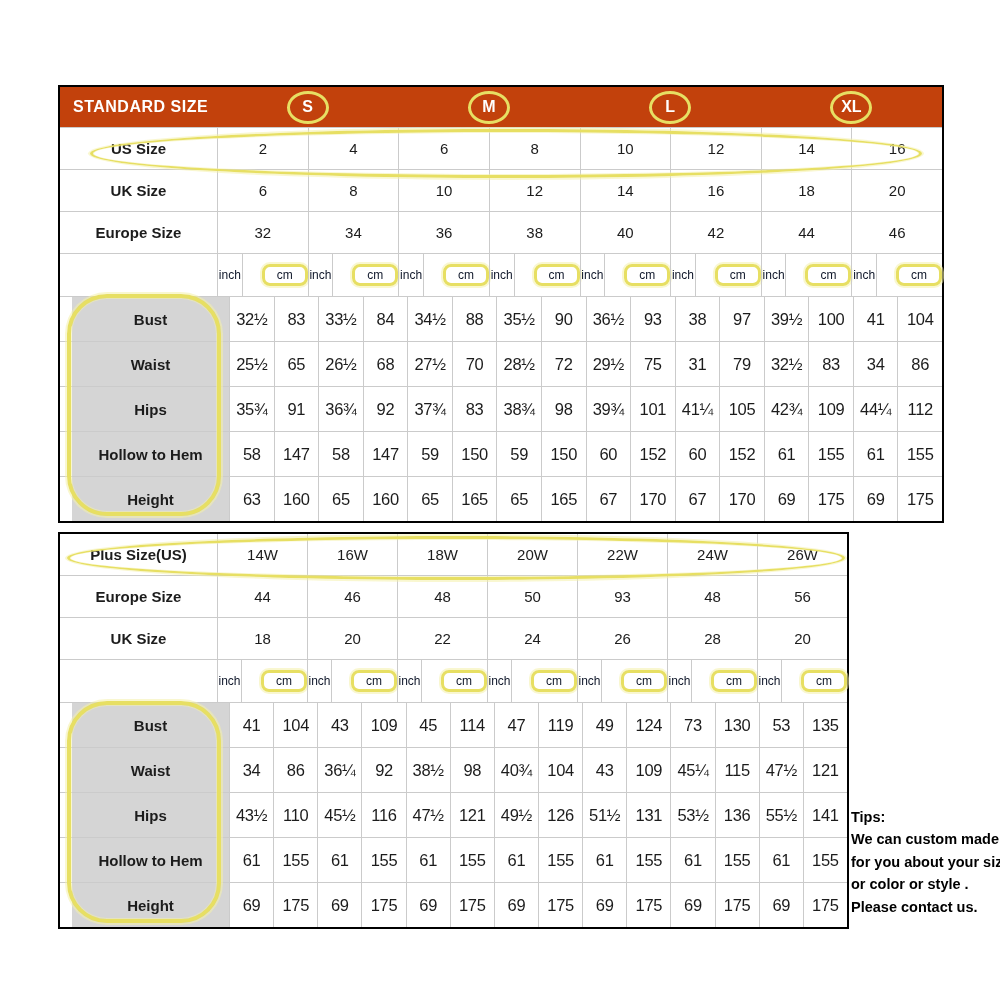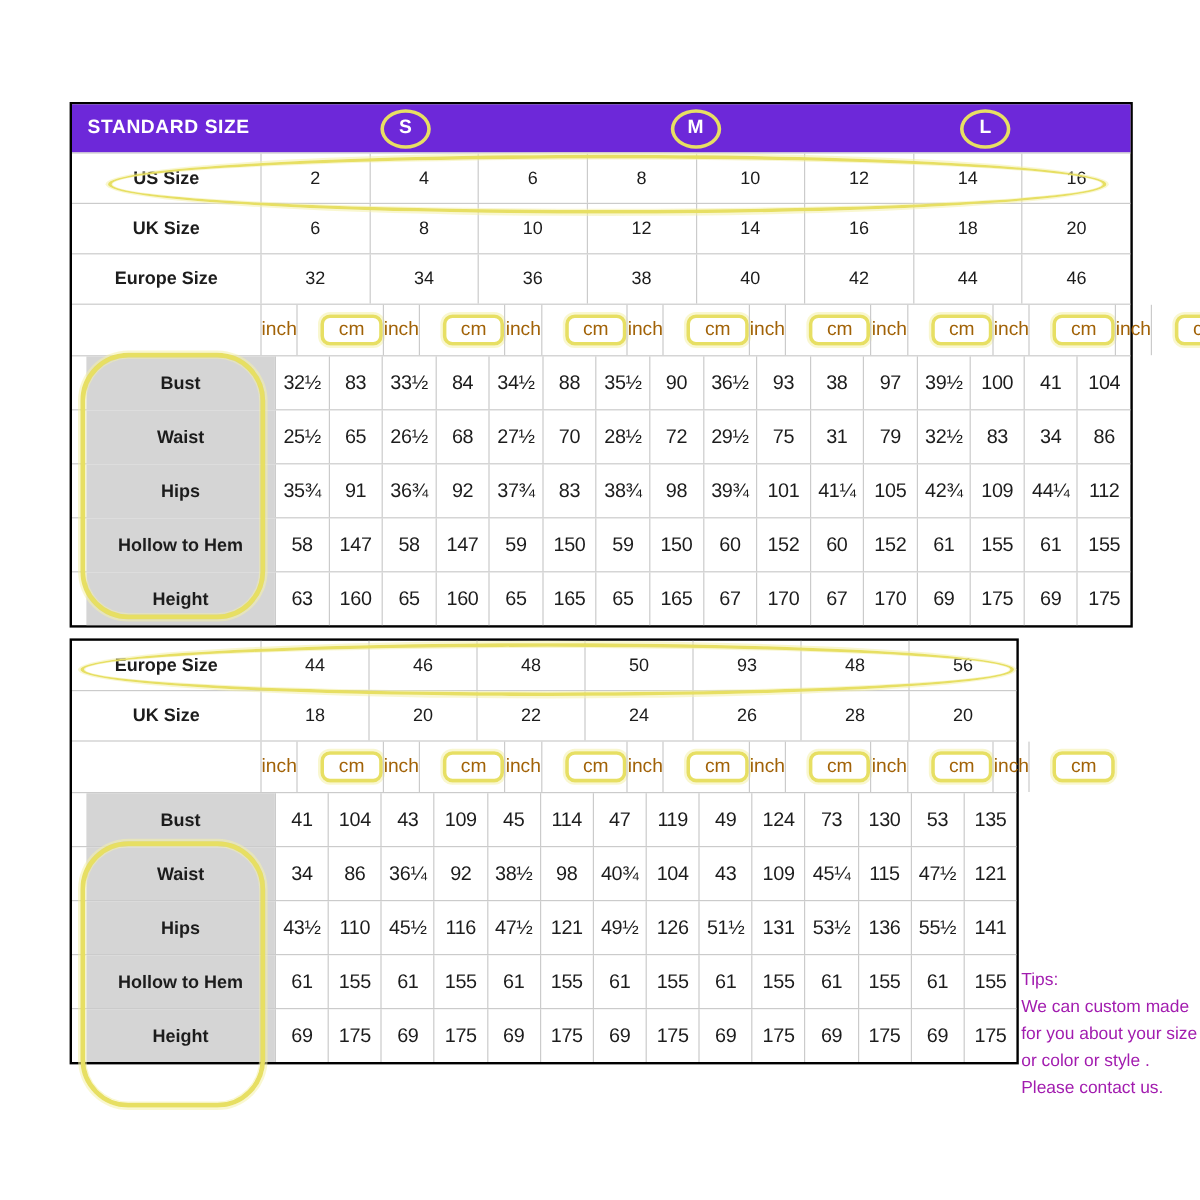"STANDARD SIZE" .hdr { background: #6d28d9 -> #c2410c }
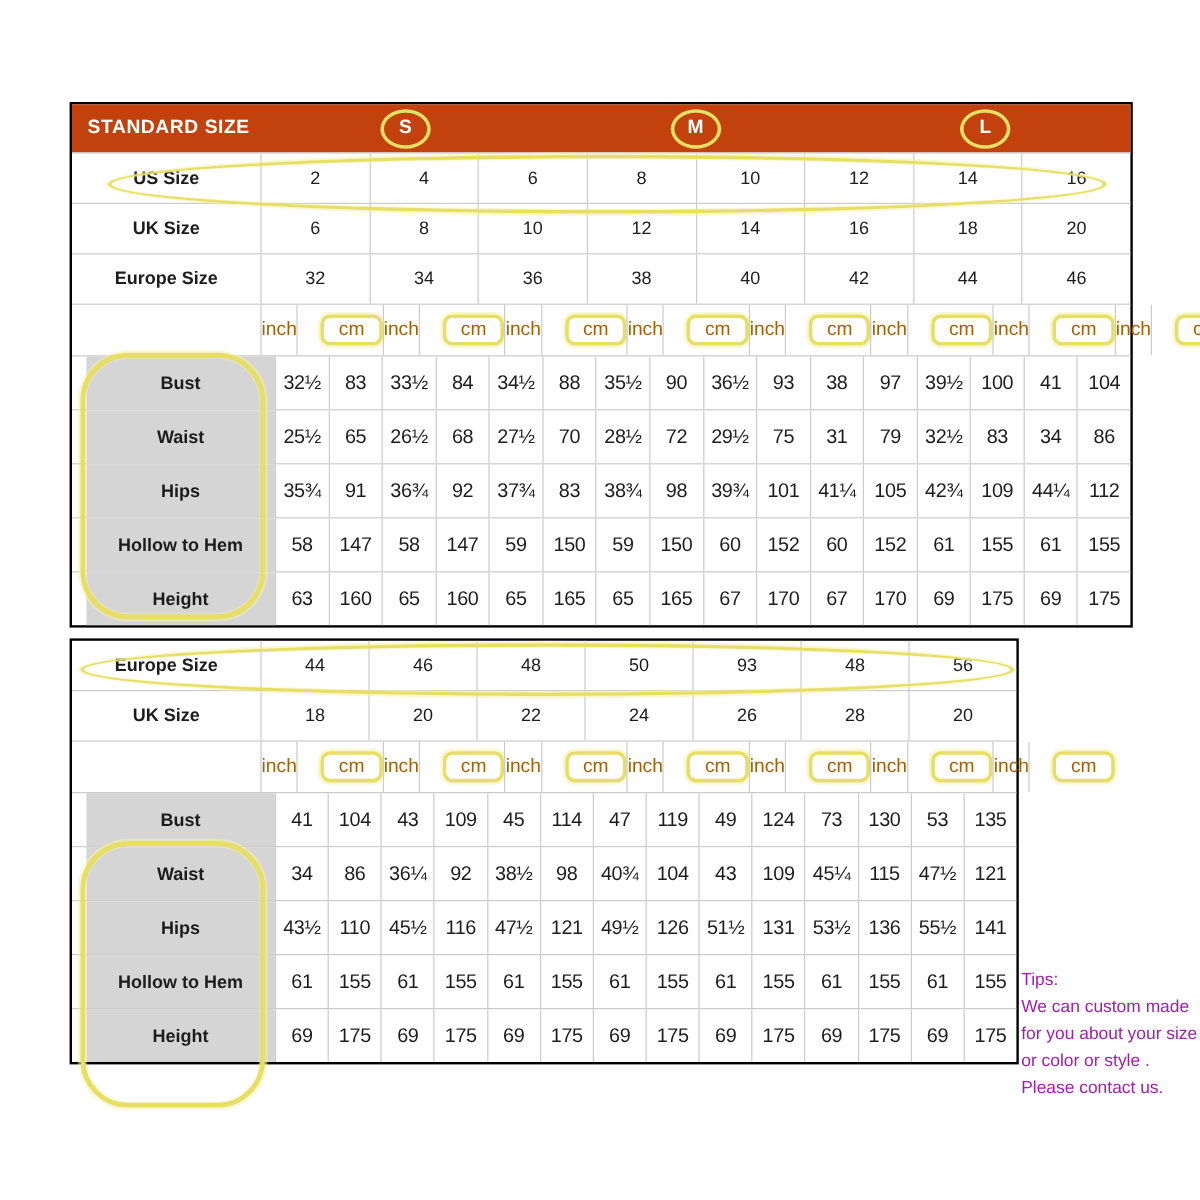"XL" div.hdr-group { html: none -> <div> <span>XL</span> </div> }
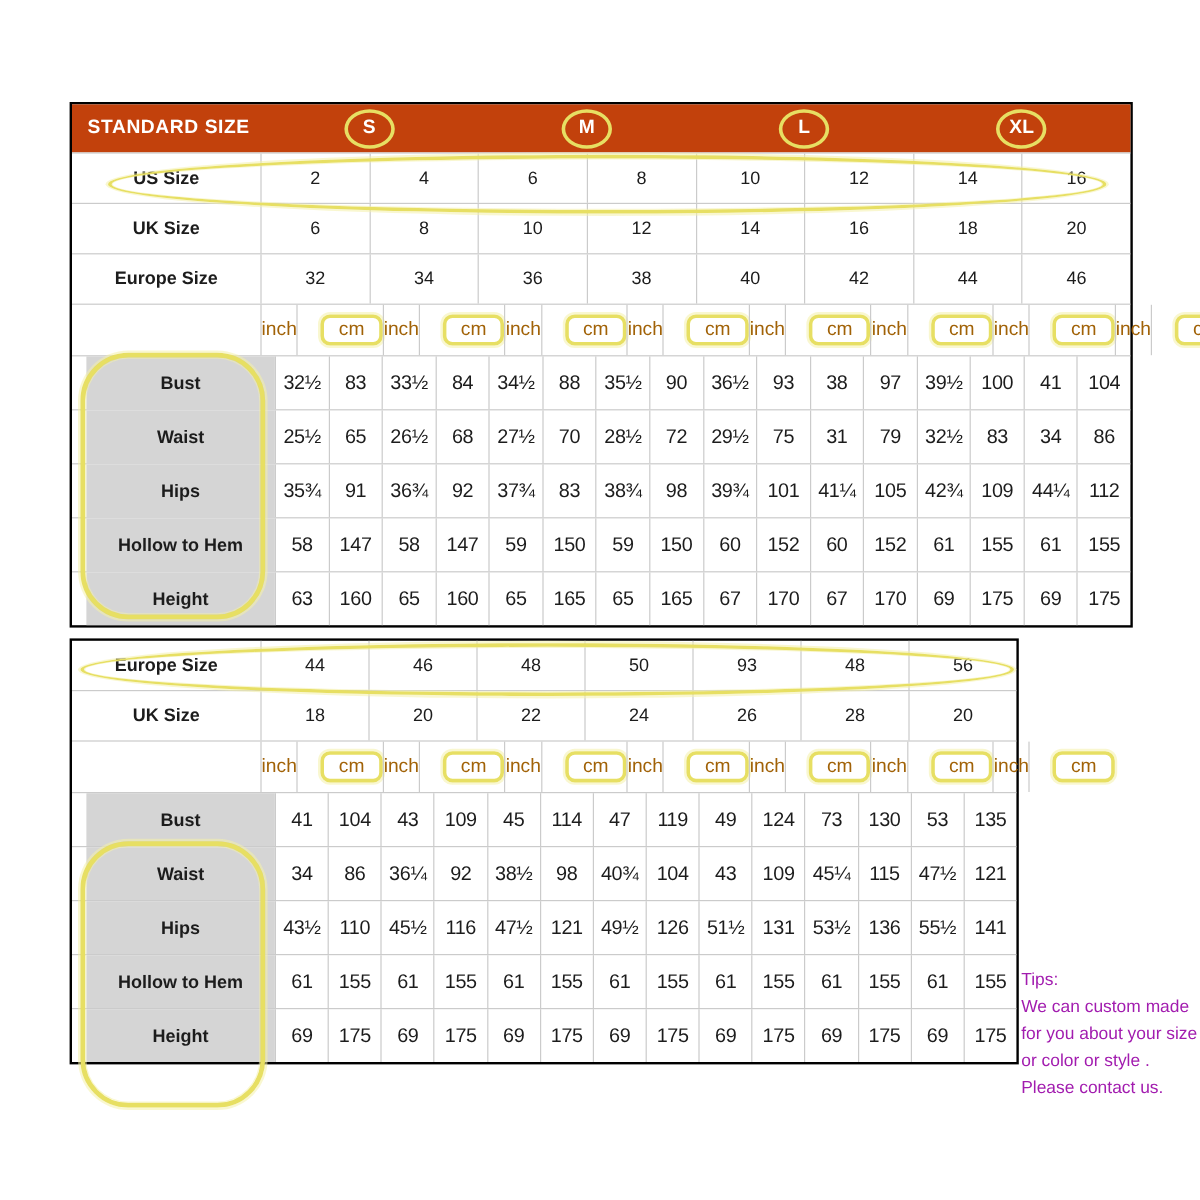"US Size" .rows .trow { justify-content: none -> center }
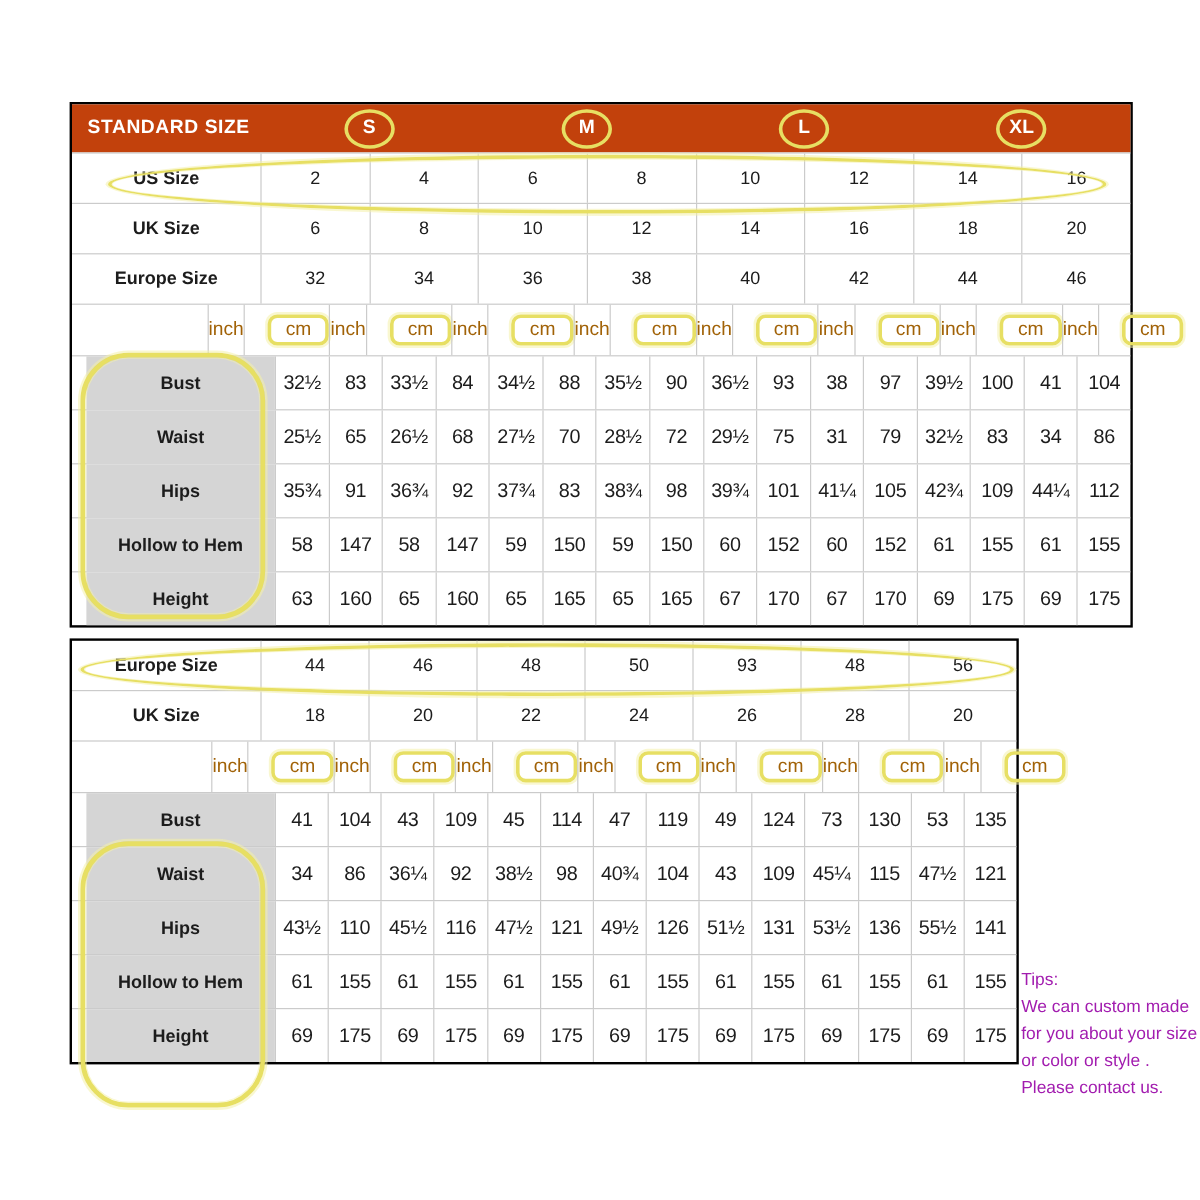"inch" .units .cell:not(.lab) { color: #a16207 -> #0f172a; font-size: 16px -> 12px }
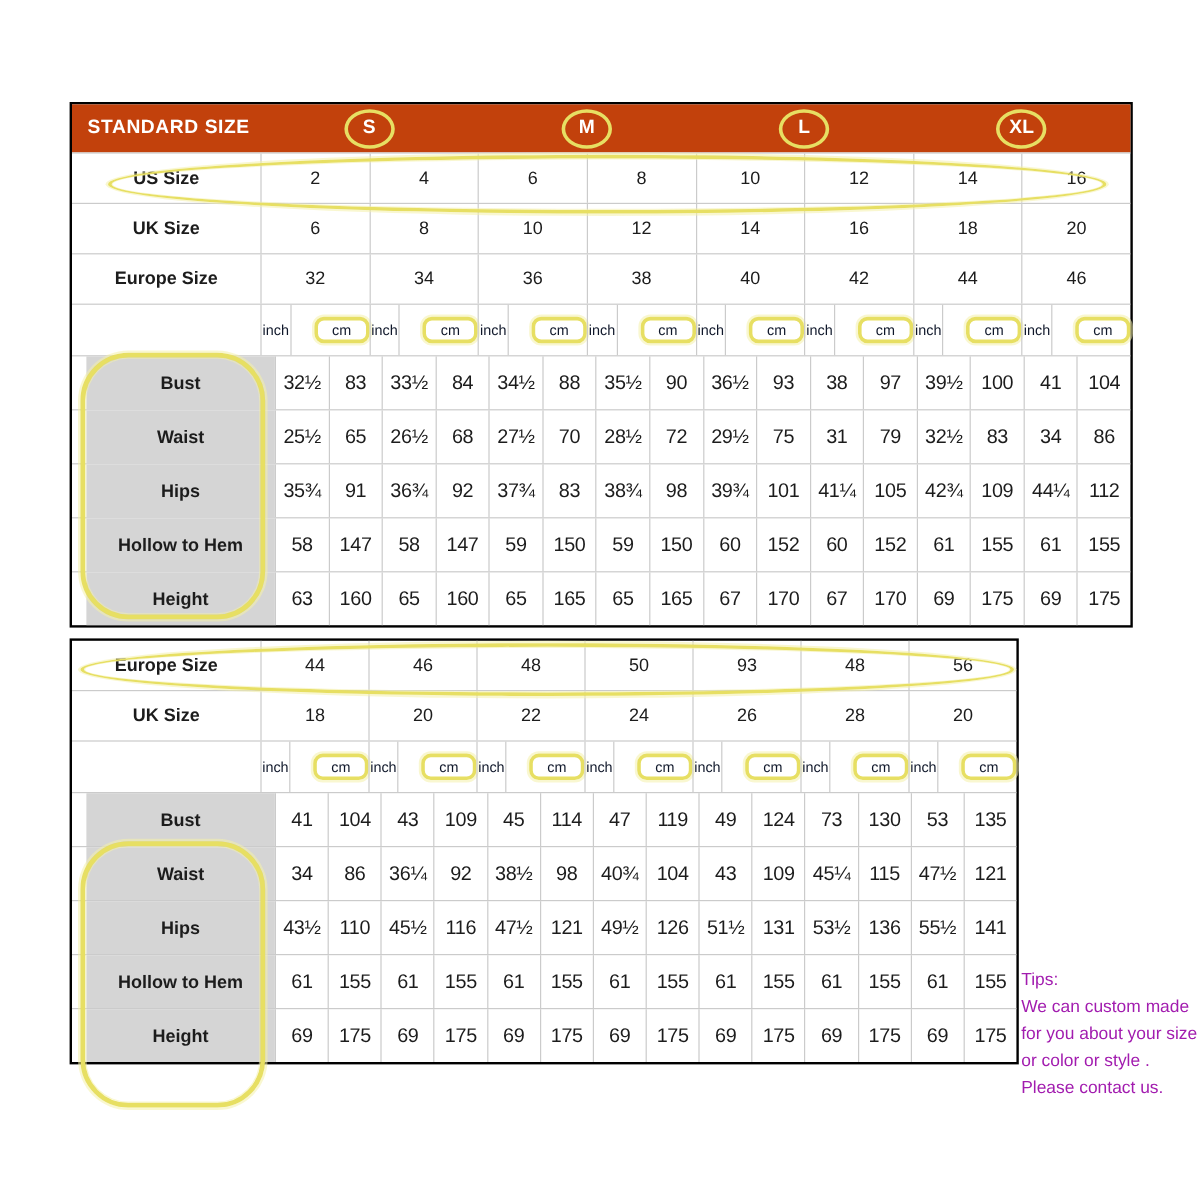"Plus Size(US)" div.trow { html: none -> <div> <div>Plus Size(US)</div> <div>14W</div> <div>16W</div> <div>18W</div> <div>20W</div> <div>22W</div> <div>24W</div> <div>26W</div> </div> }
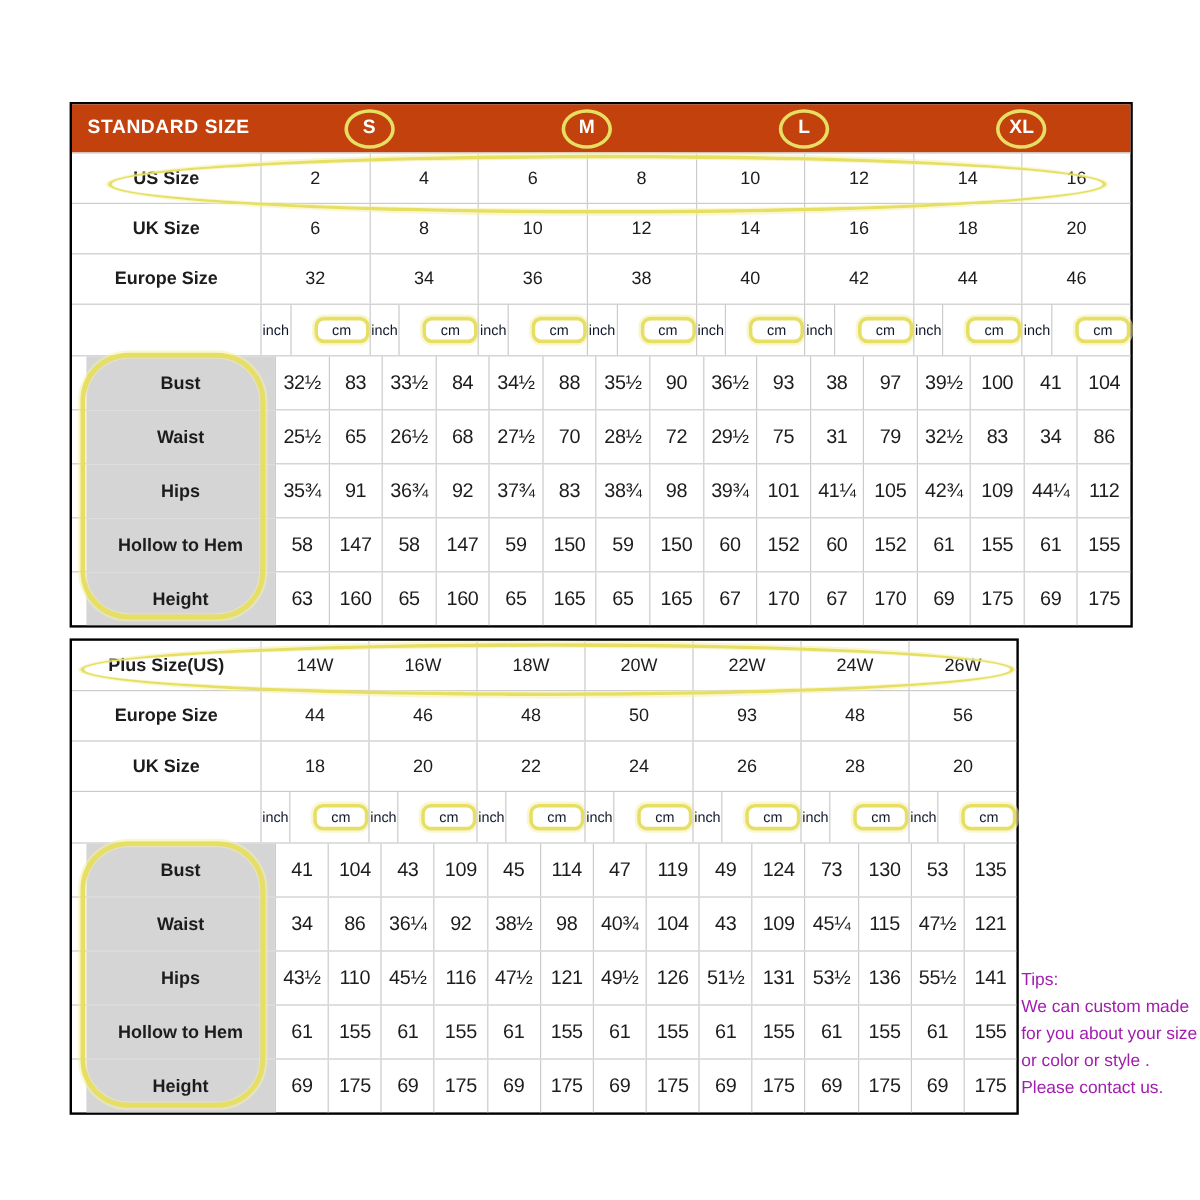"Tips:" #tips { color: #a21caf -> #000000; font-weight: none -> bold }
